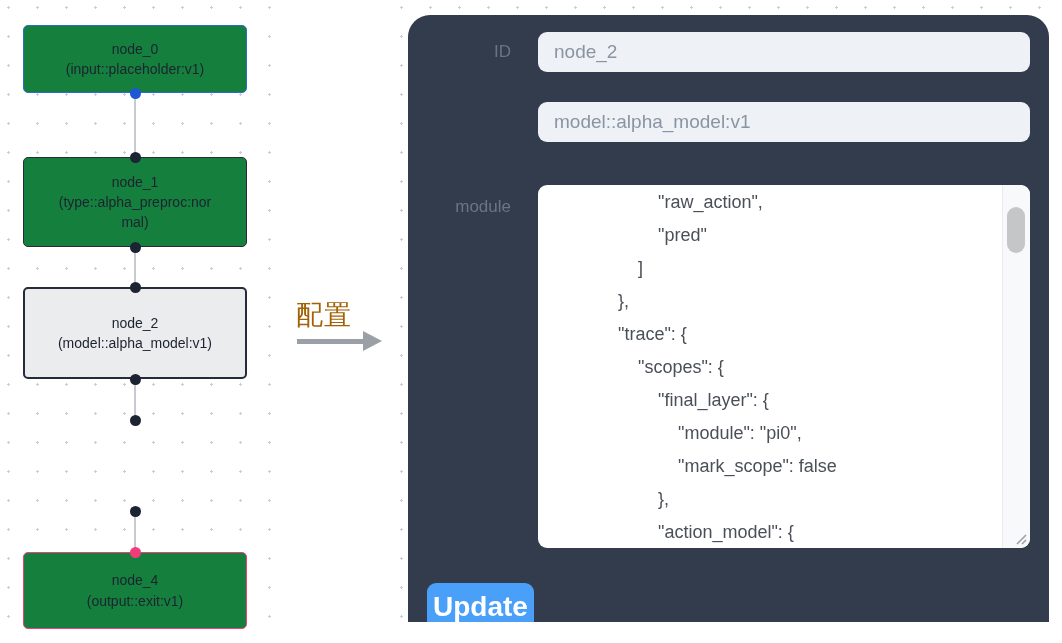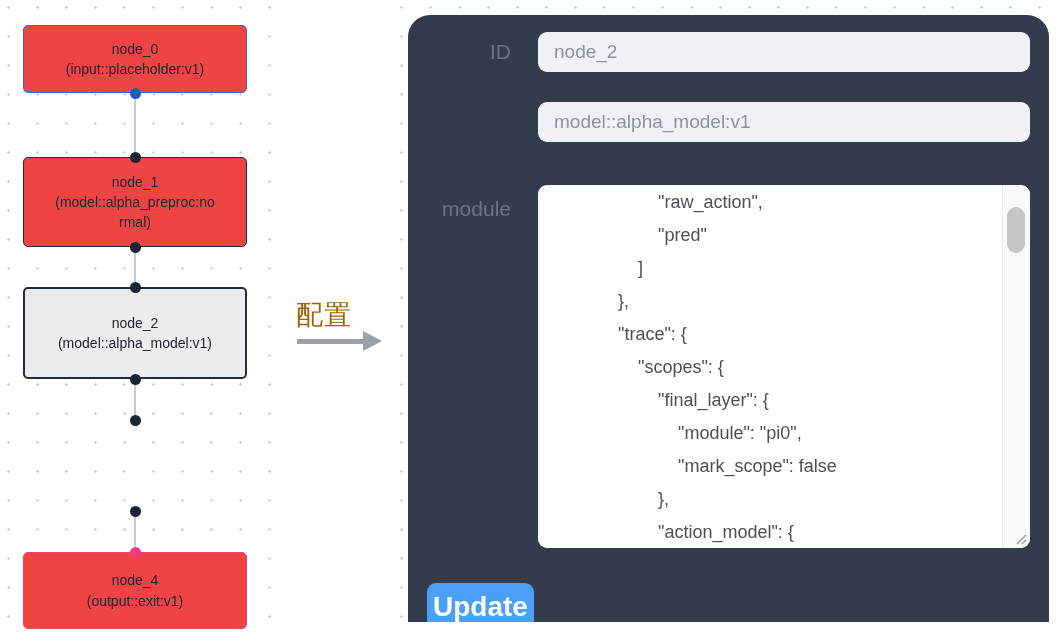"node_0" .node { background: #ef4444 -> #15803d }
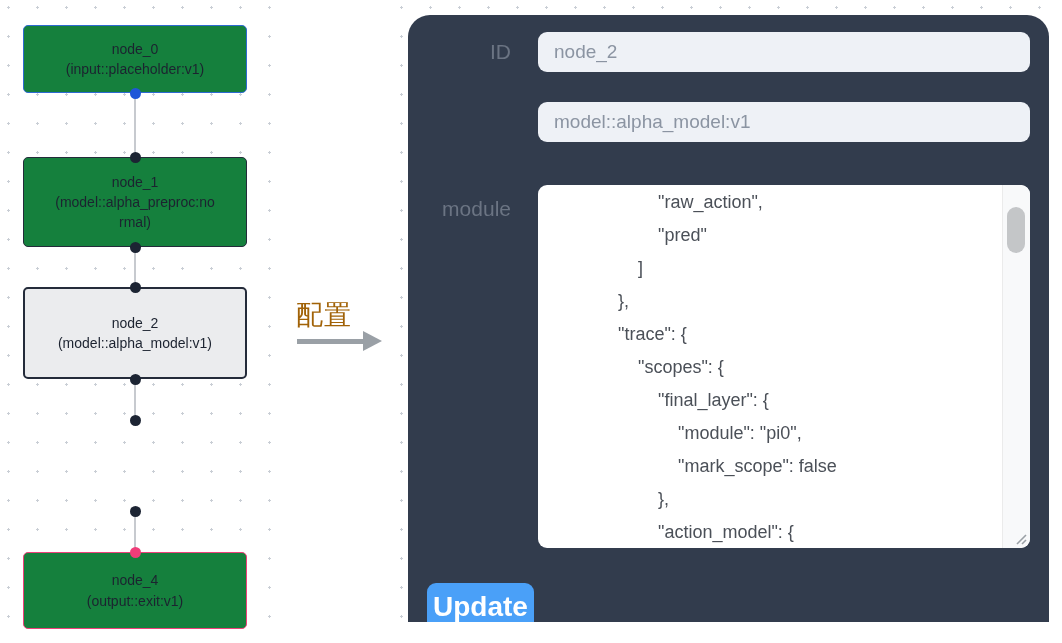"ID" .field-label { font-size: 21px -> 17px }
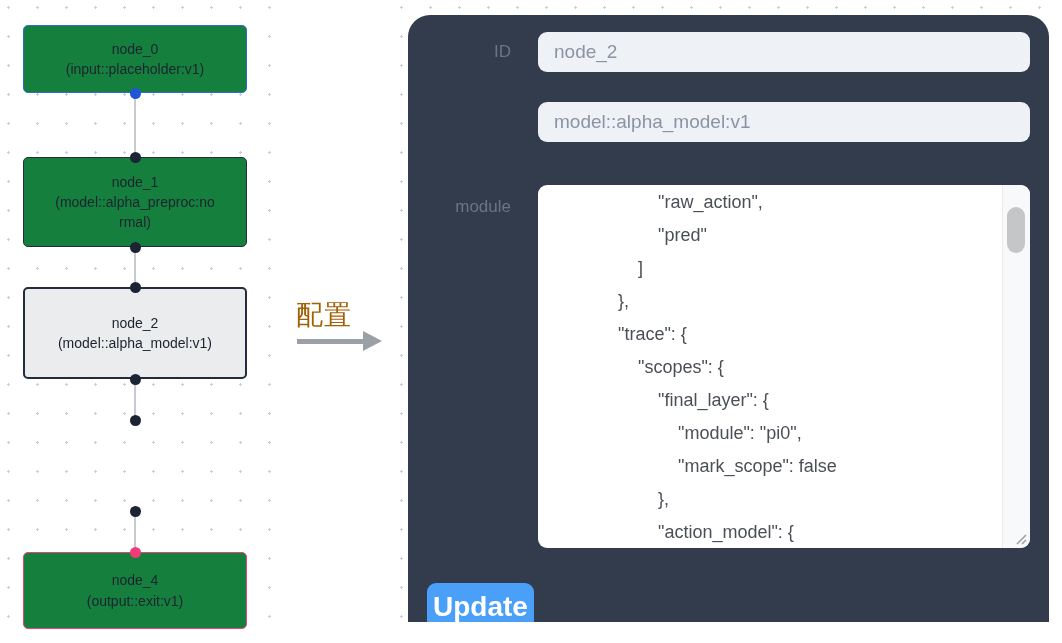"node_1" div.node-label { text: model::alpha -> type::alpha }
